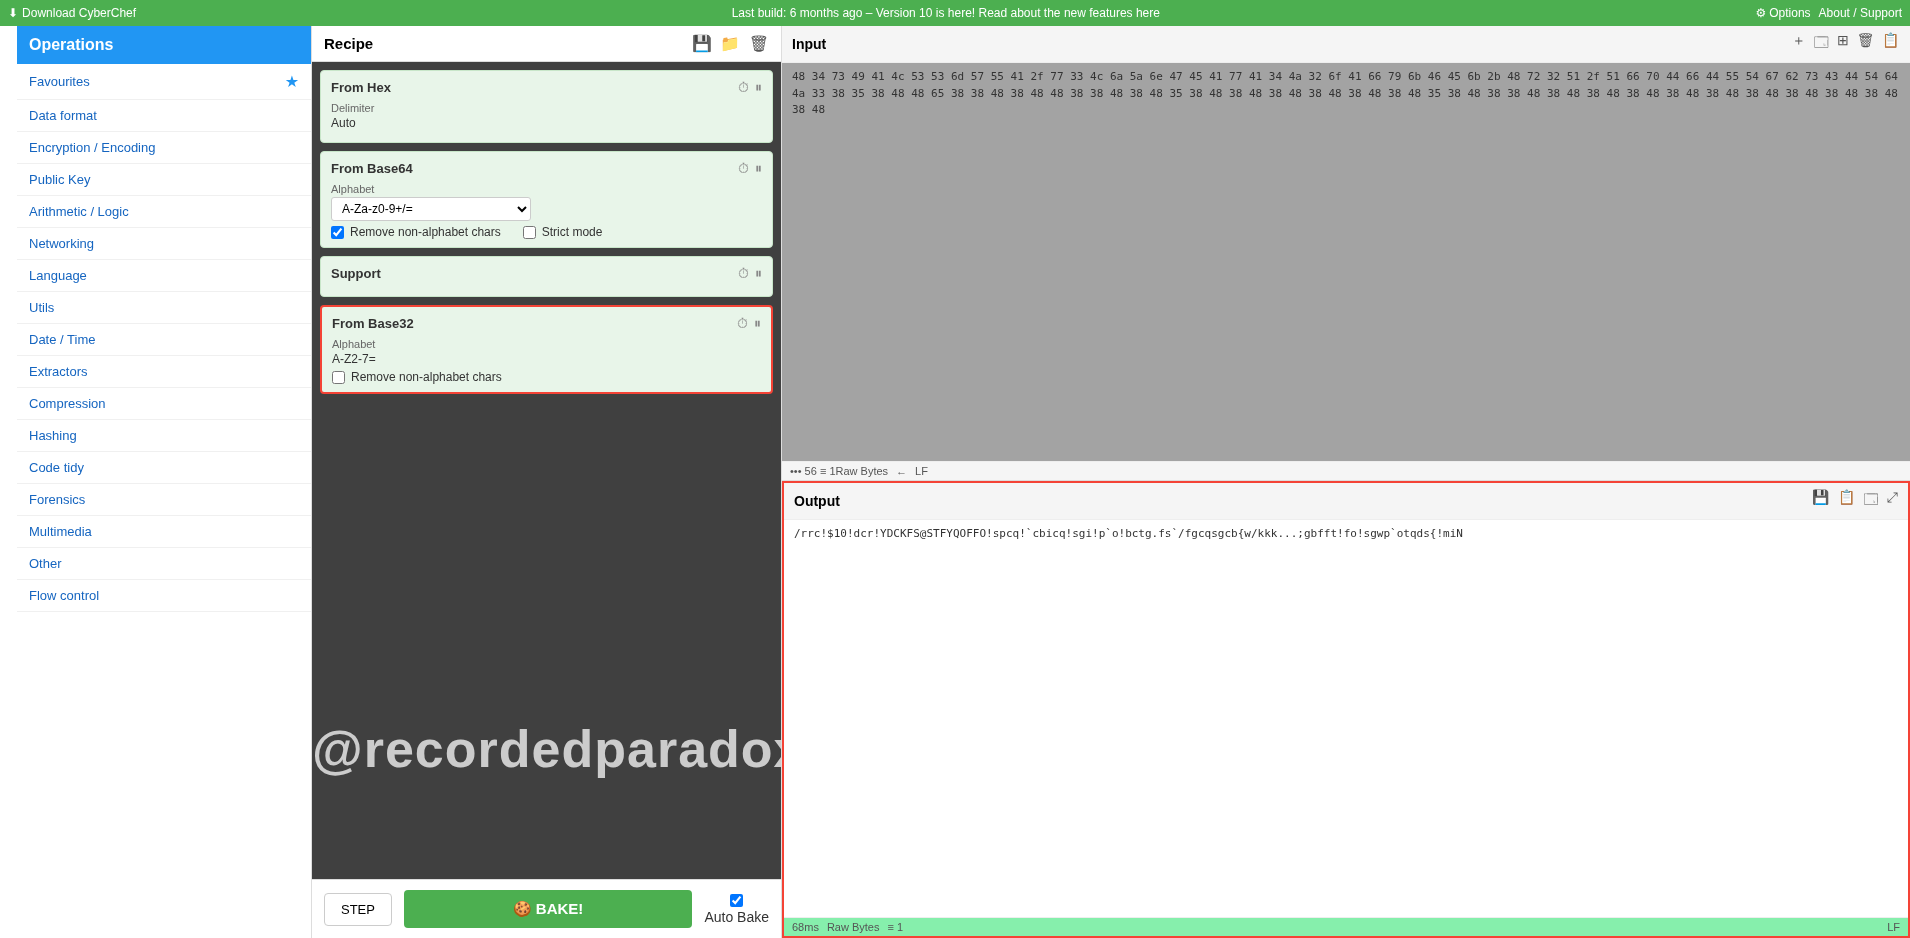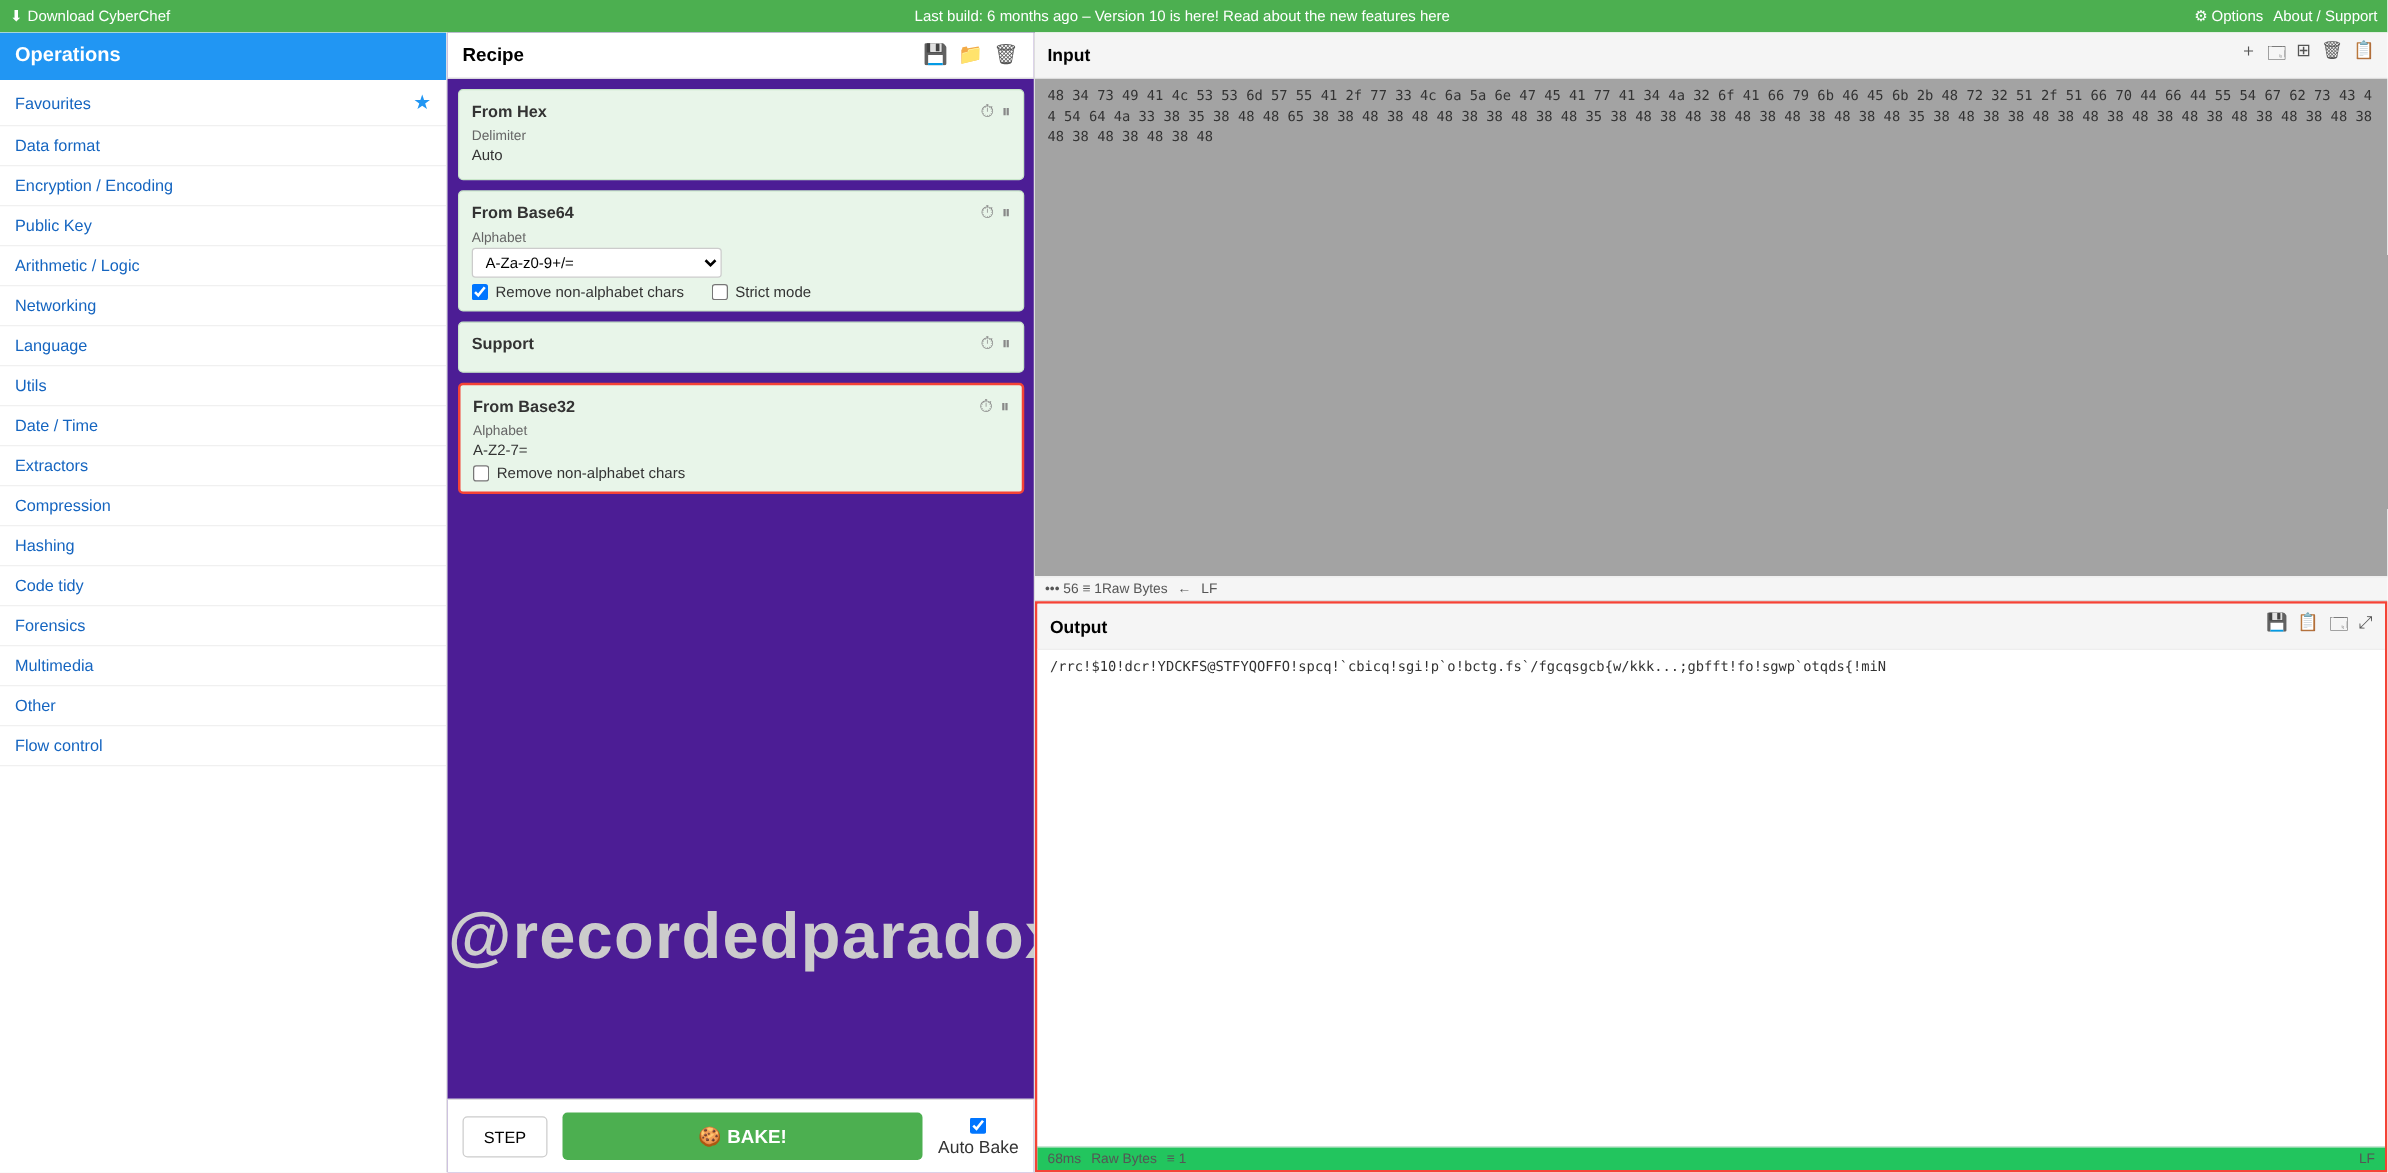"Operations" #sidebar { padding-left: none -> 17px; width: 358px -> 312px }
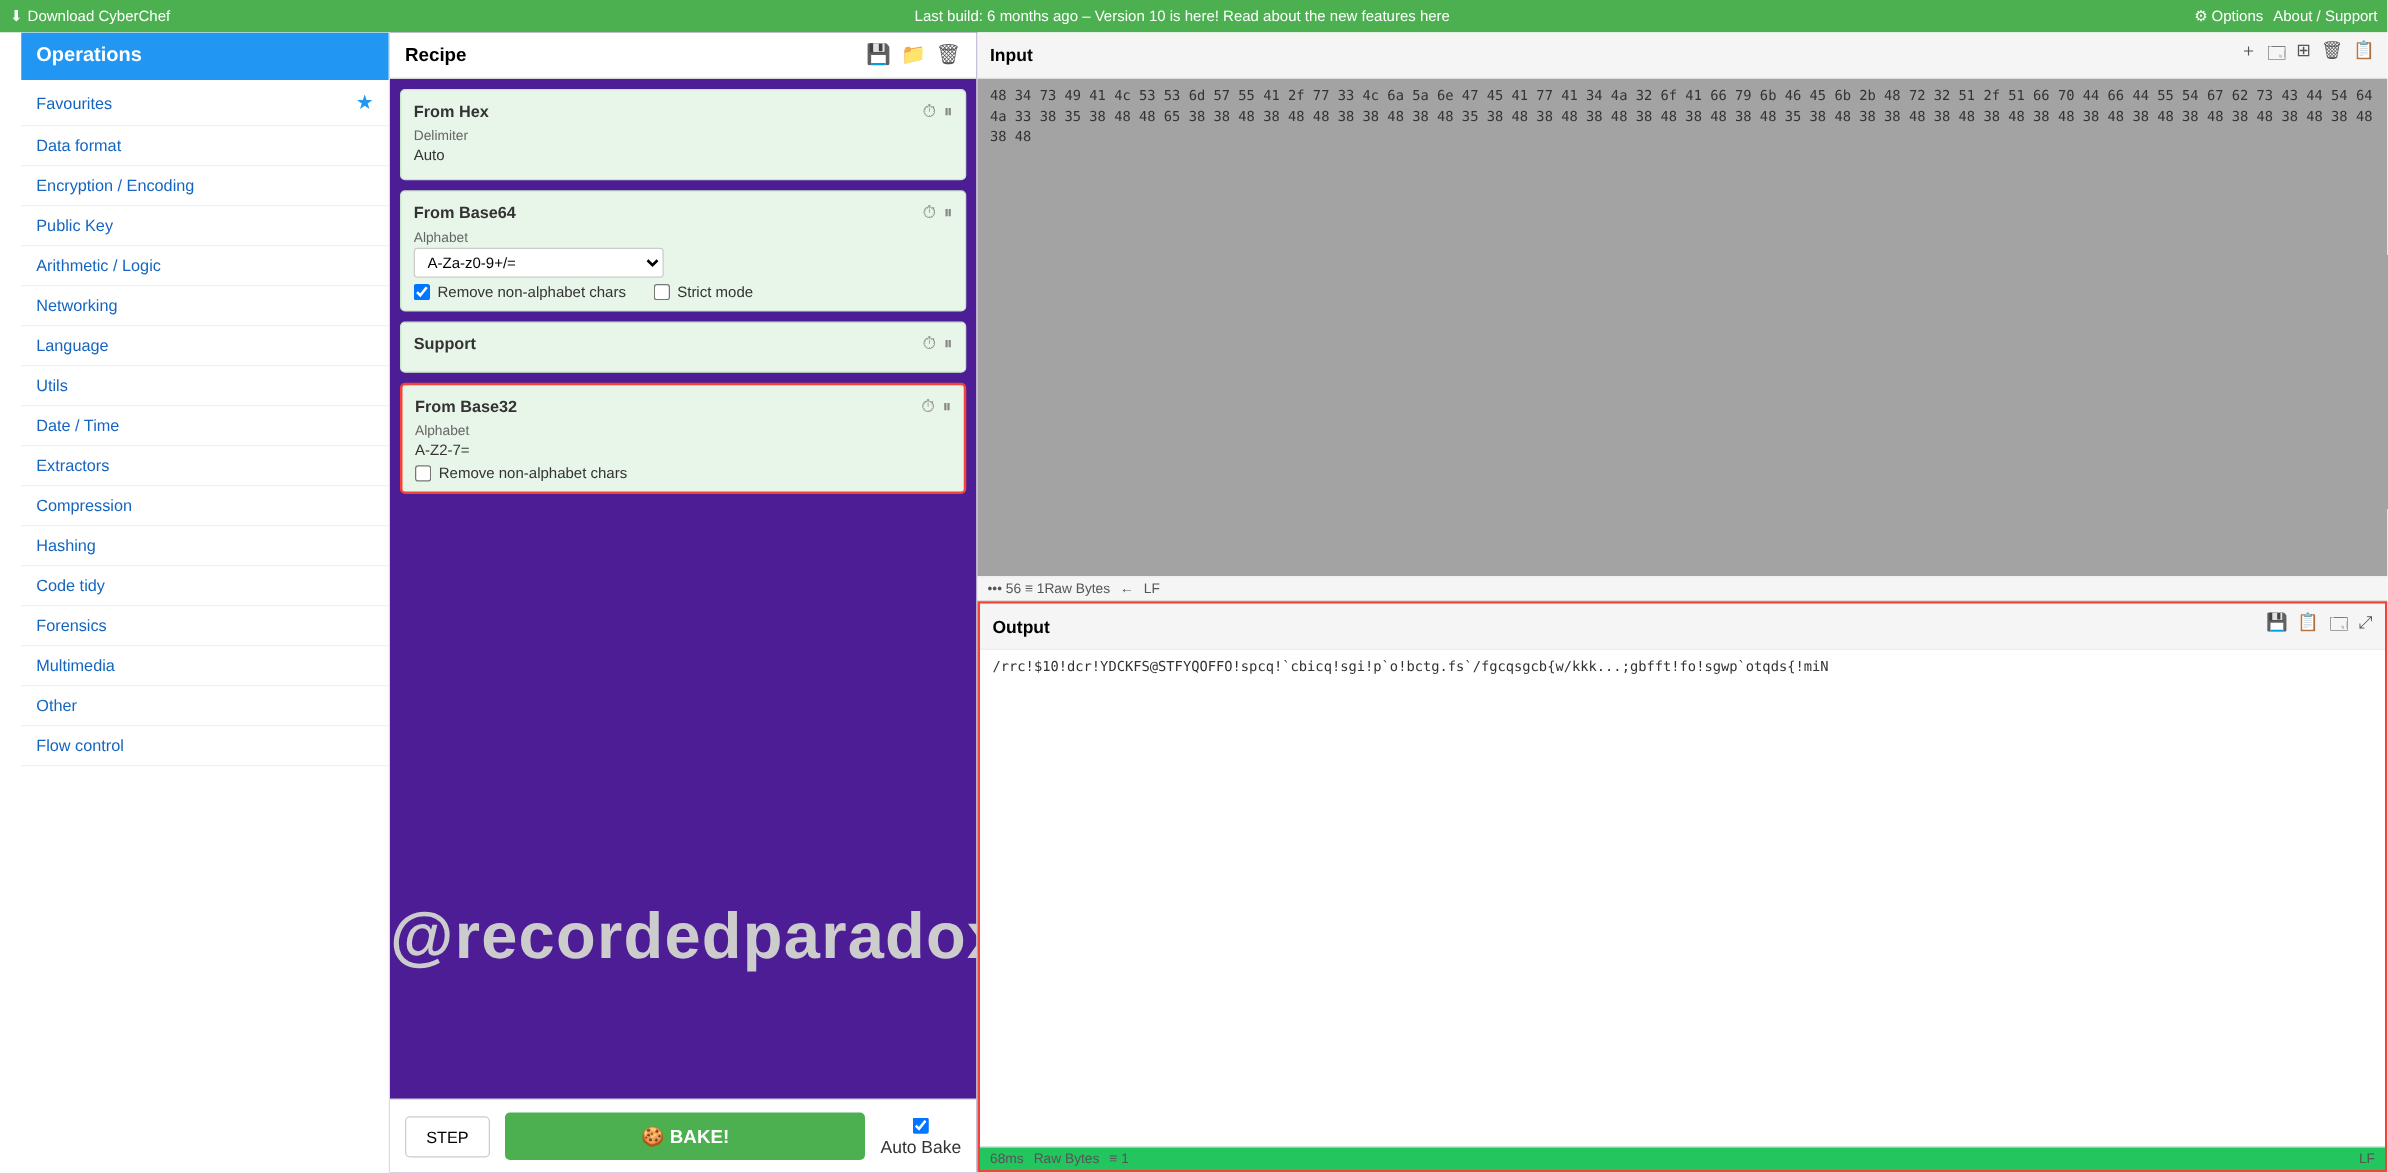"Recipe" #recipe-panel { background: #4c1d95 -> #404040 }
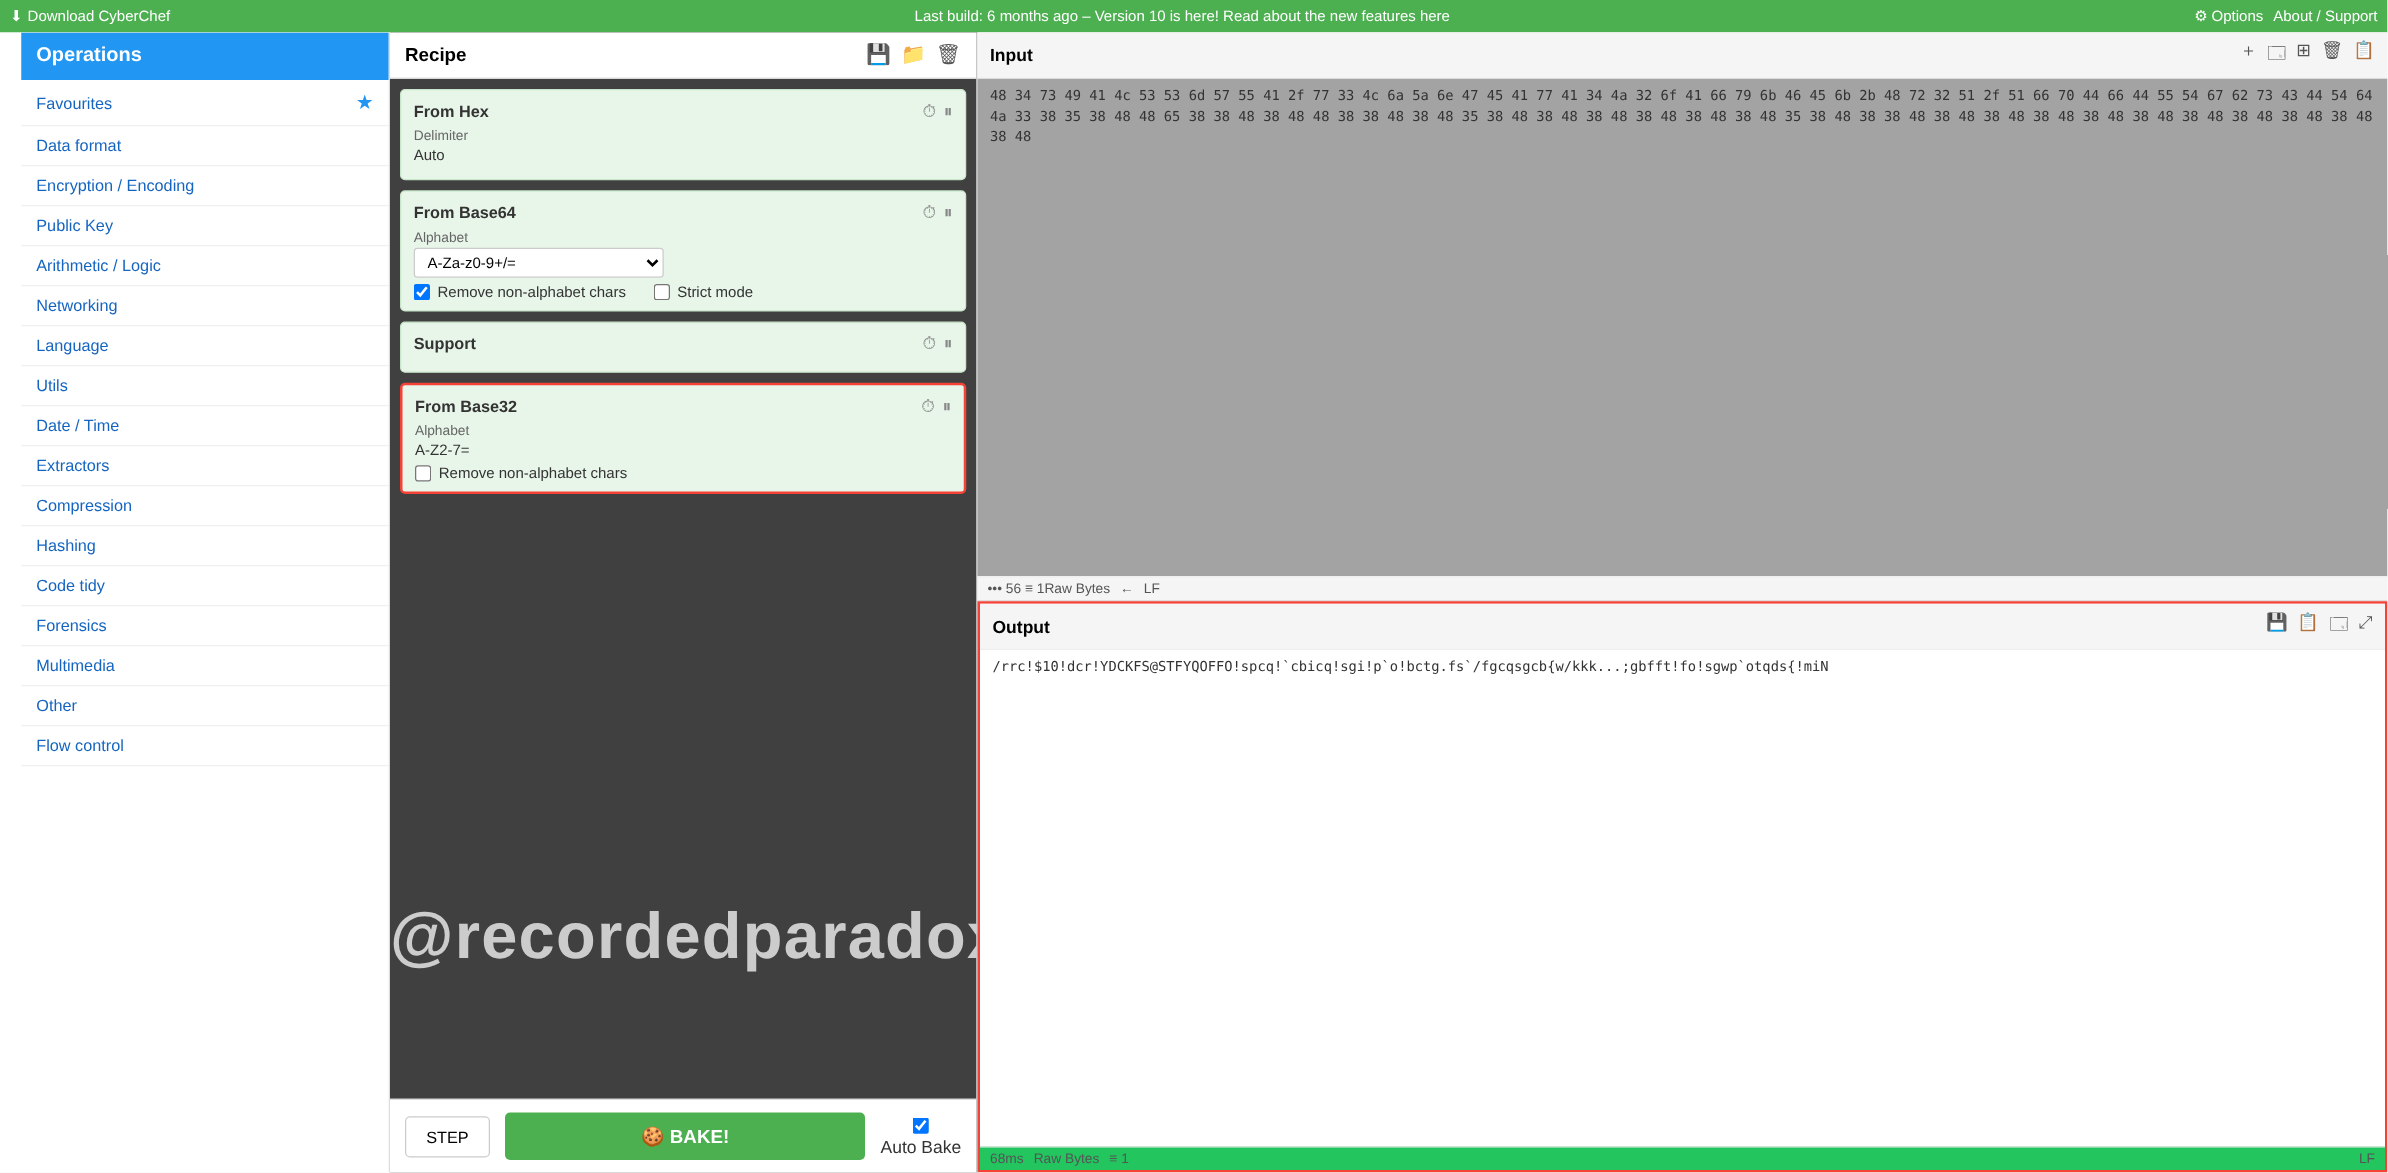"68ms" #output-toolbar { background: #22c55e -> #86efac }
